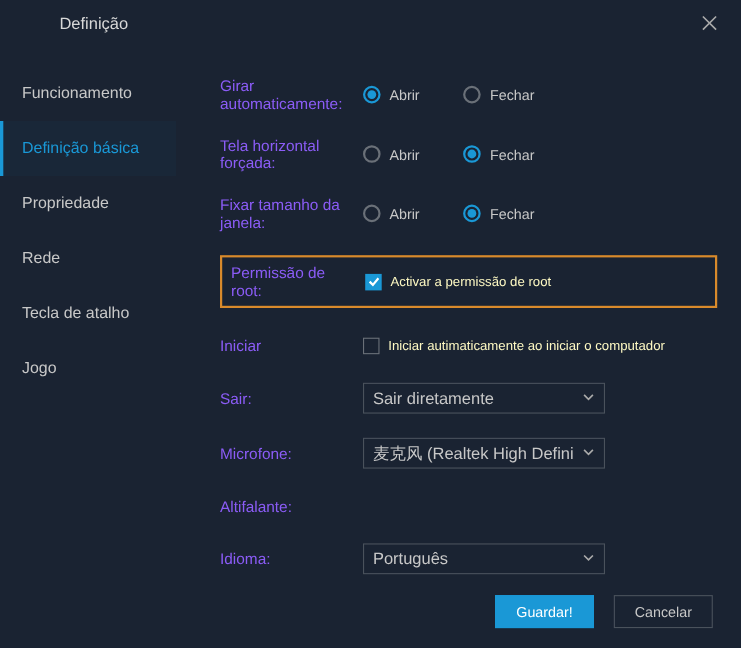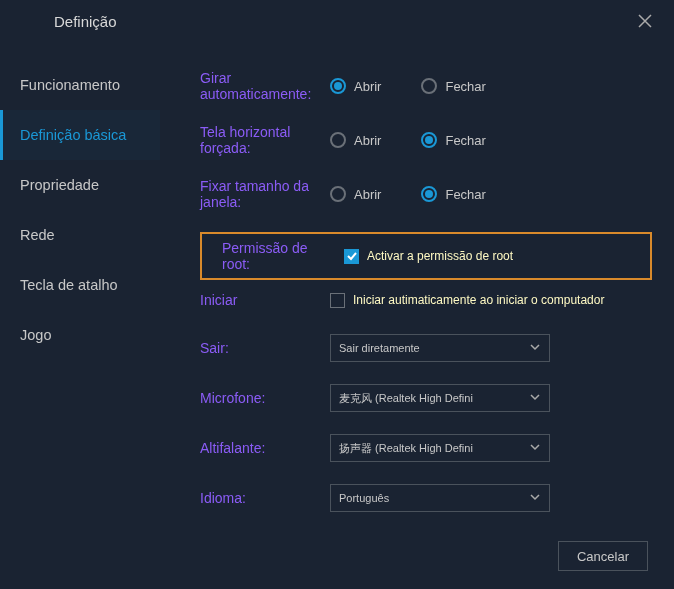"Permissão de root:" .highlight-box { margin-bottom: 8px -> 22px; padding: 6px 20px -> 6px 8px }
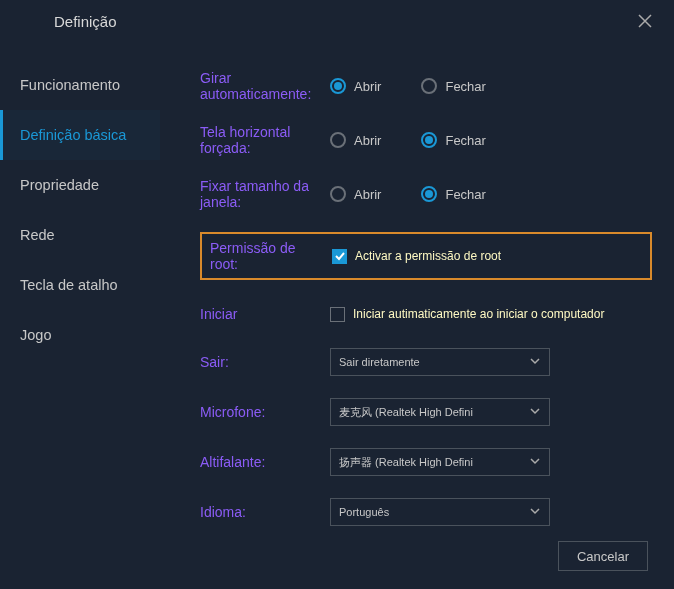"Sair diretamente" .select { font-size: 11px -> 15px }
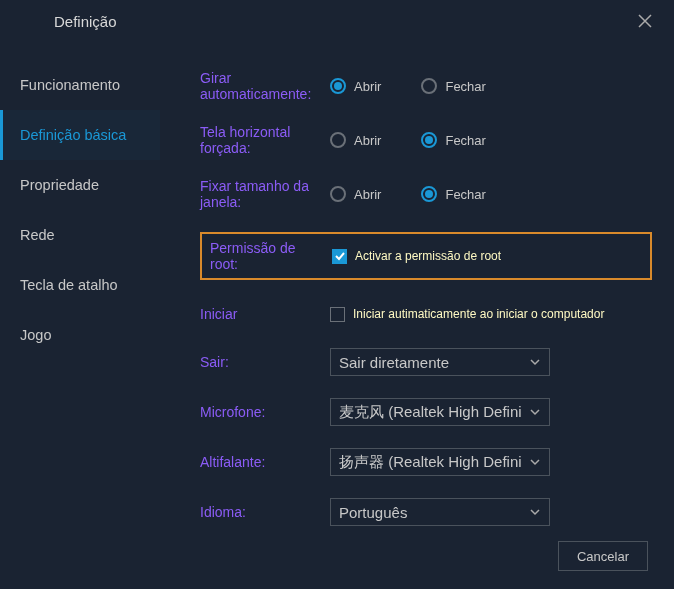"扬声器 (Realtek High Defini" div.select { html: <div> <span>扬声器 (Realtek High Defini</span> <span><svg> <path></path> </svg></span> </div> -> none }
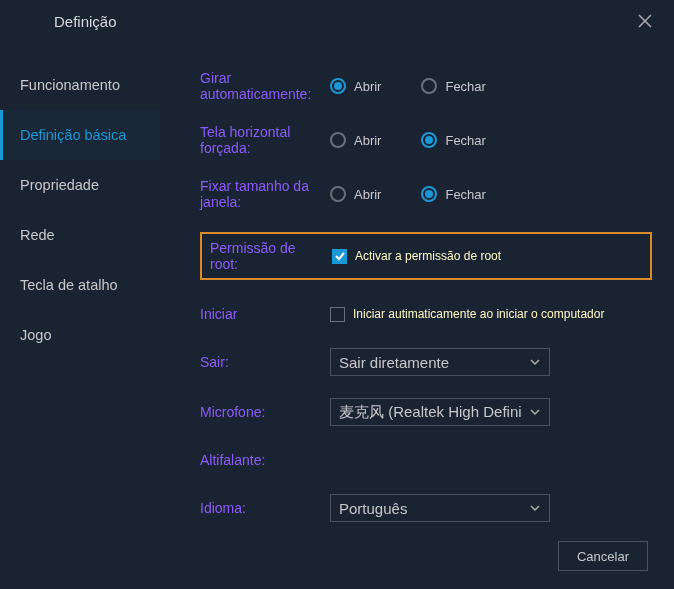"Guardar!" div.btn { html: none -> <div> <span>Guardar!</span> </div> }
